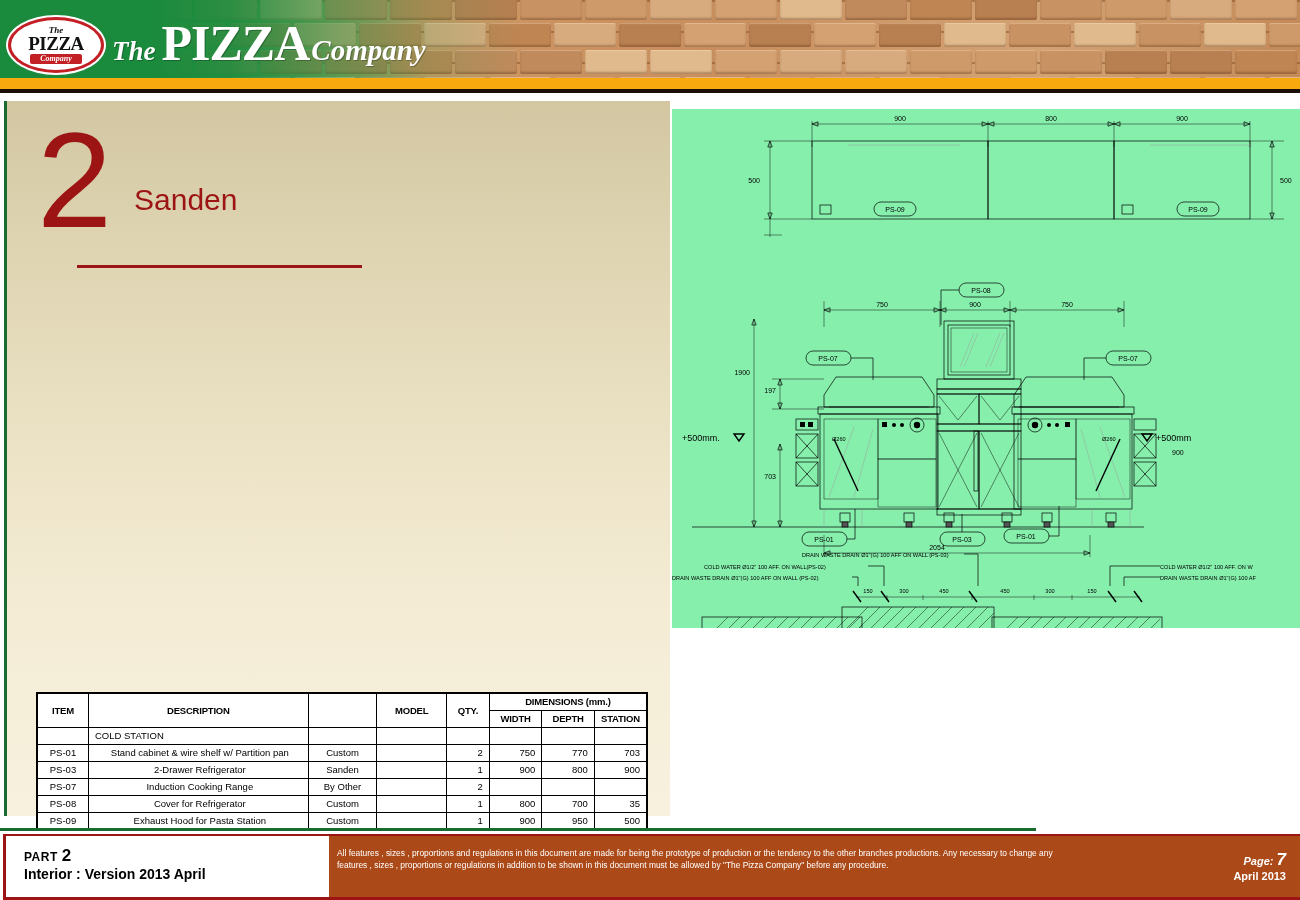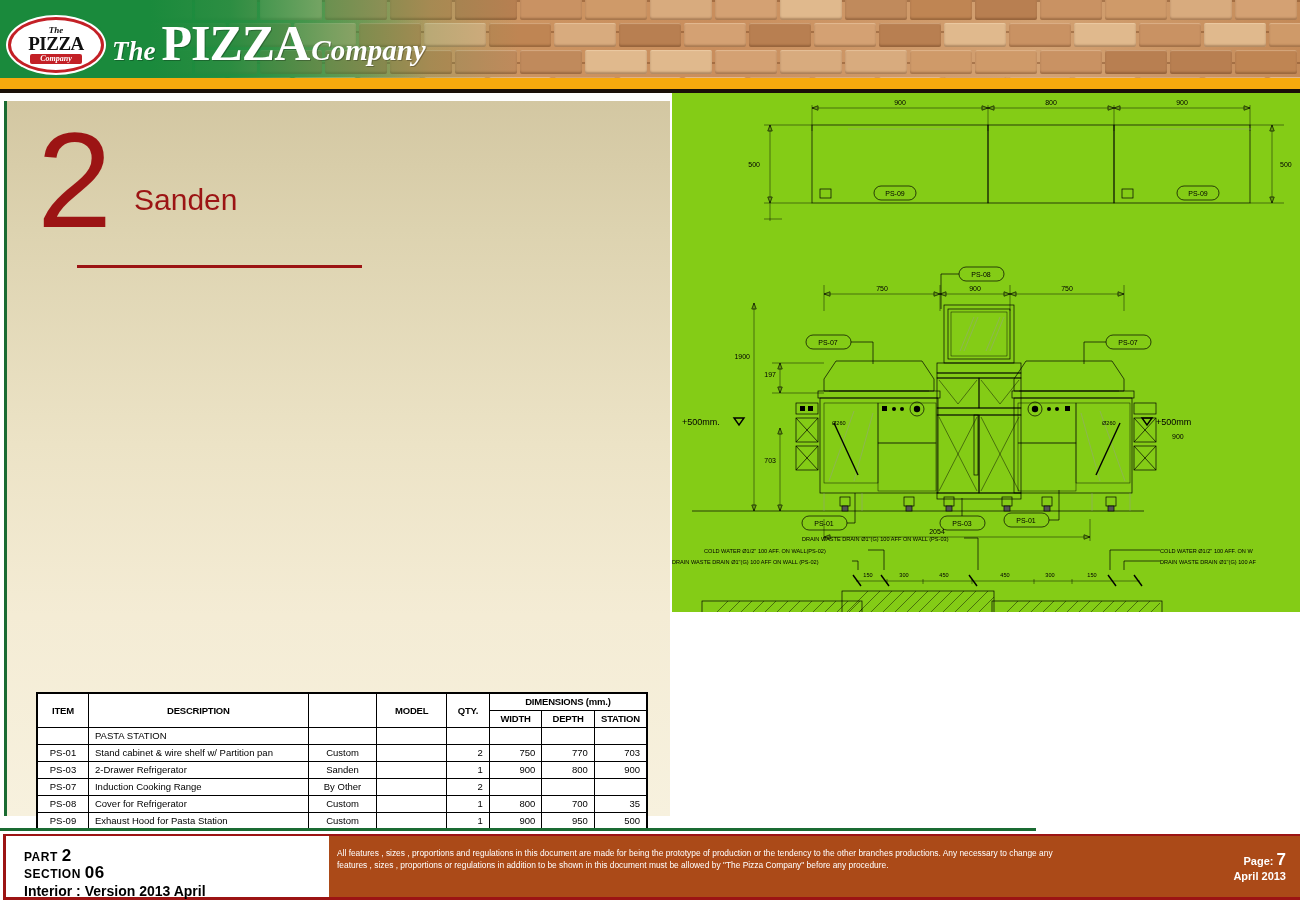"+500mm." #drawpanel { background: #84cc16 -> #86efac; top: 0px -> 16px }
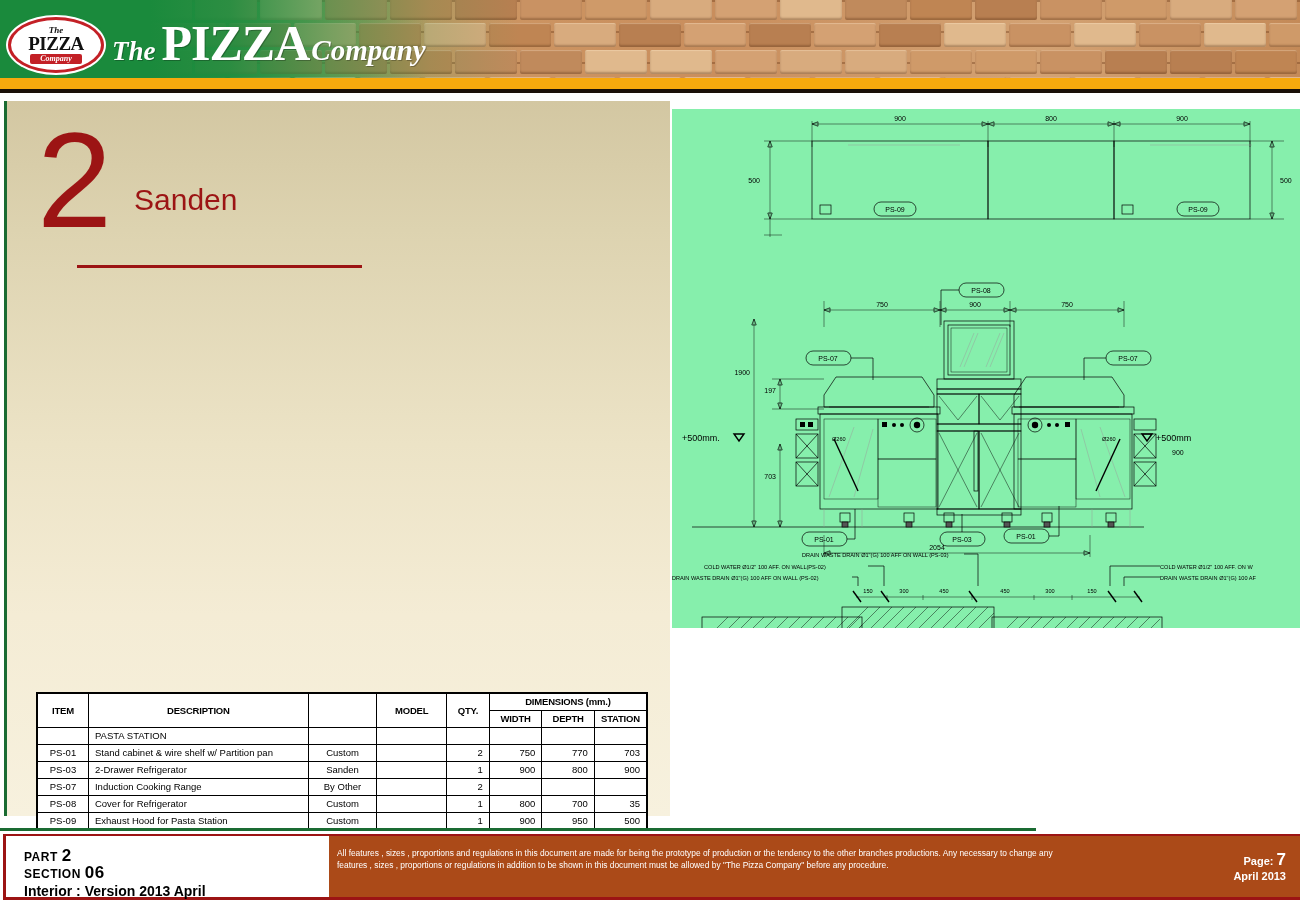"PASTA STATION" td.group { text: PASTA -> COLD }
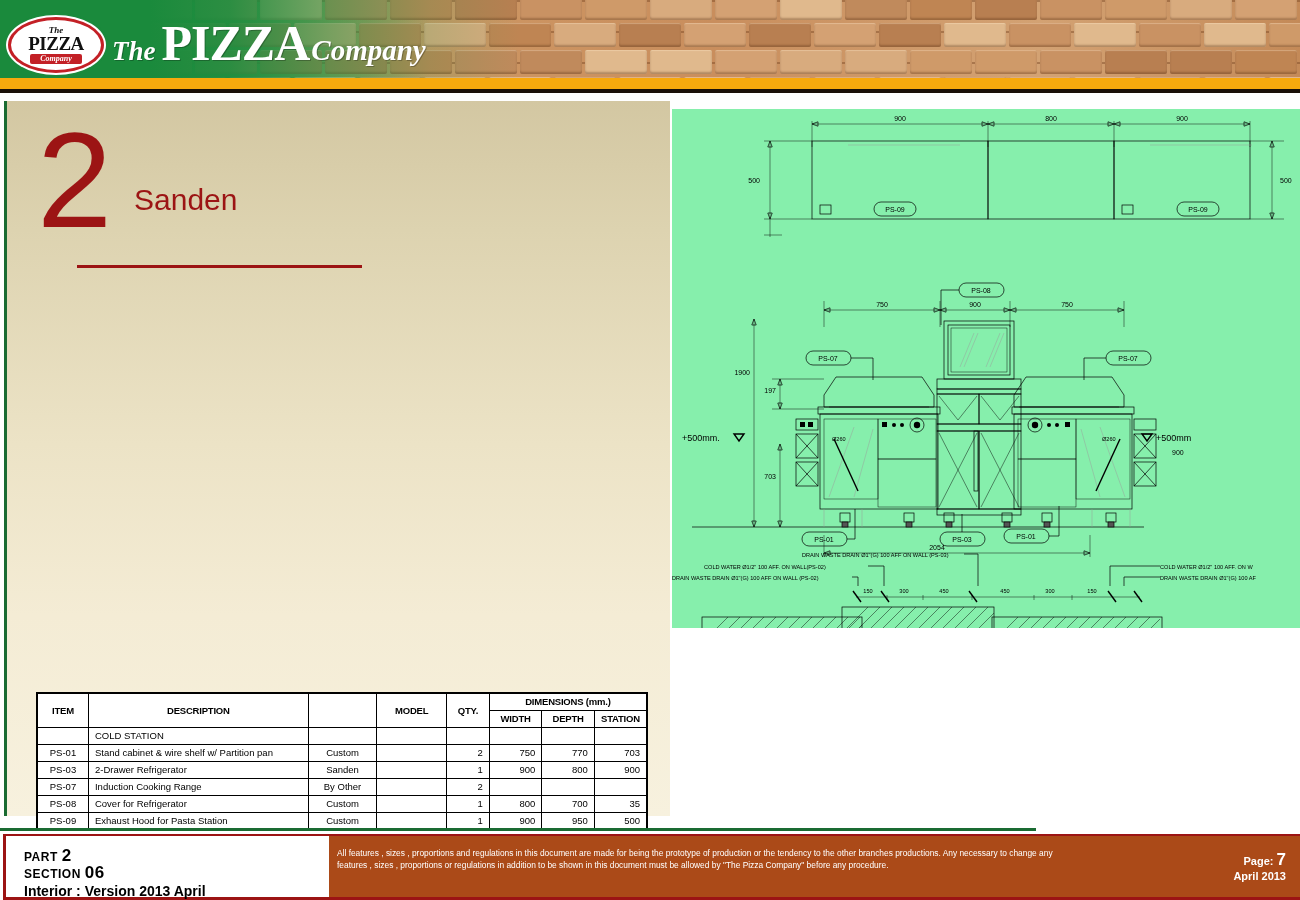"Stand cabinet & wire shelf" #eqtable td.desc { text-align: left -> center }
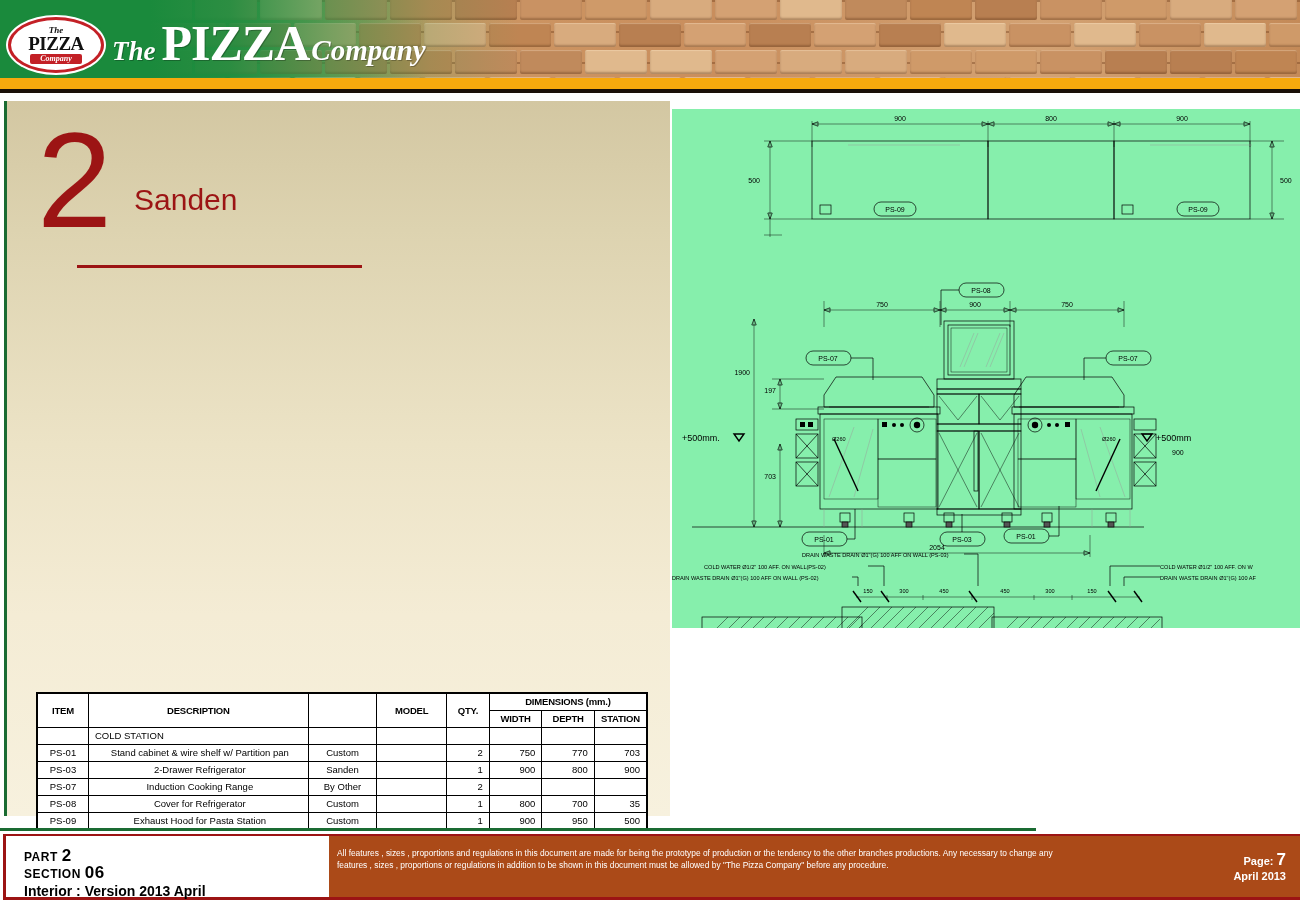"Page: 7" #pageInfo .pg { font-style: none -> italic }
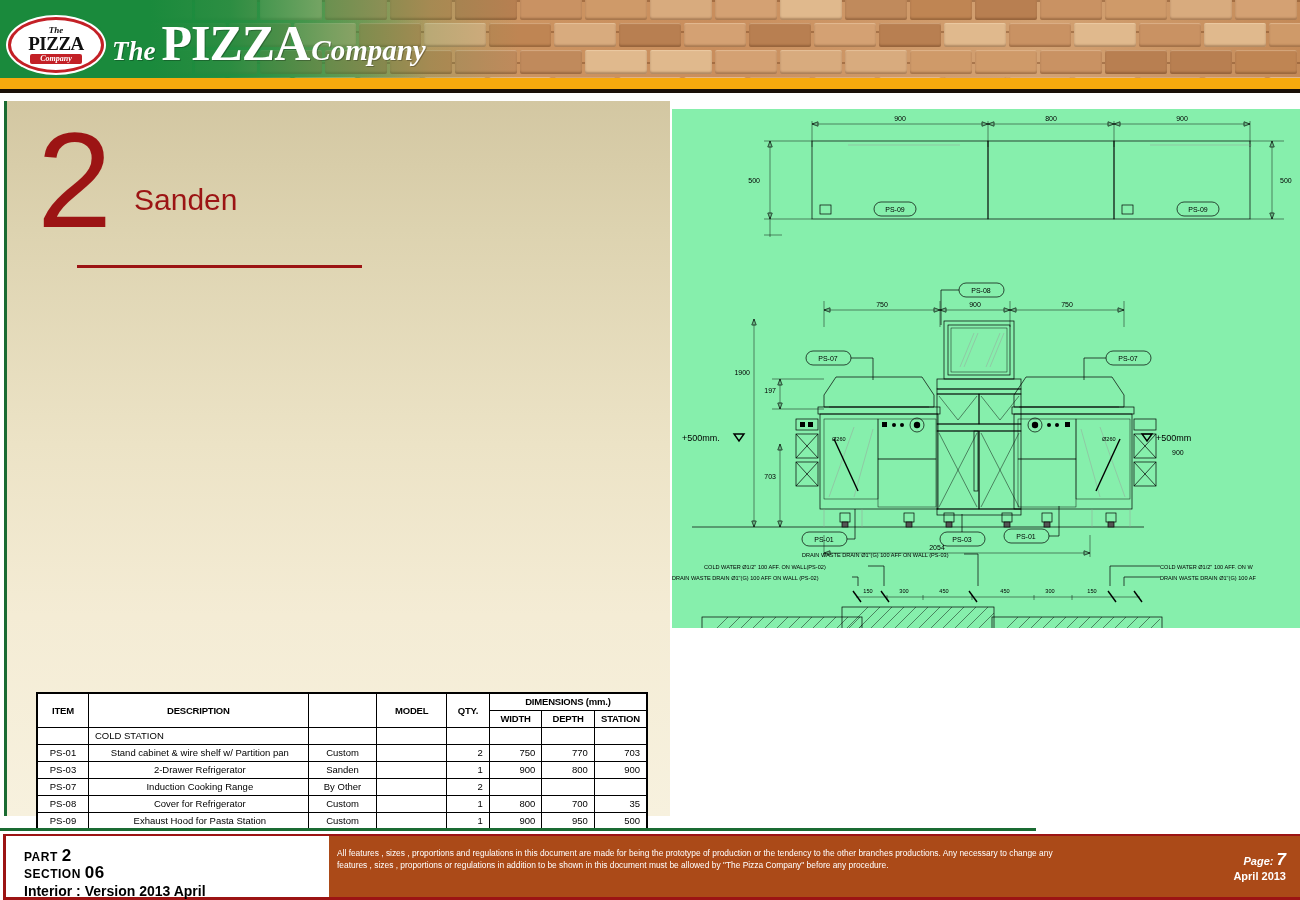"SECTION 06" div.fl-row2 { html: <div> <span>SECTION</span> <b>06</b> </div> -> none }
